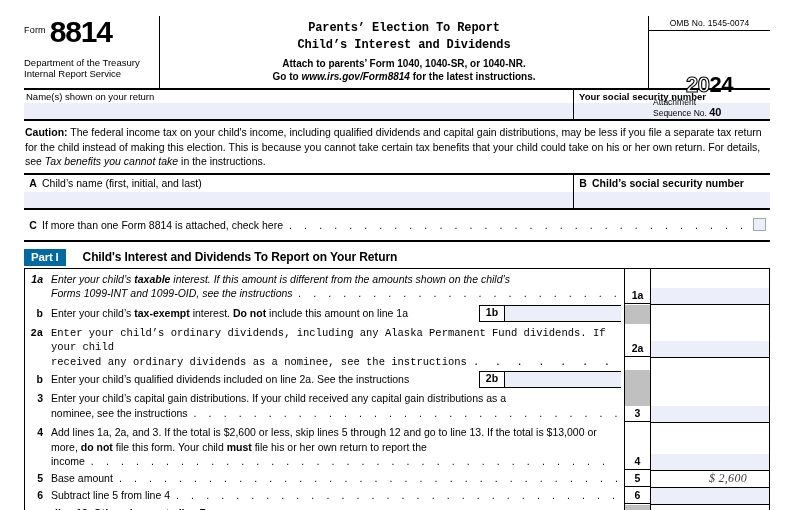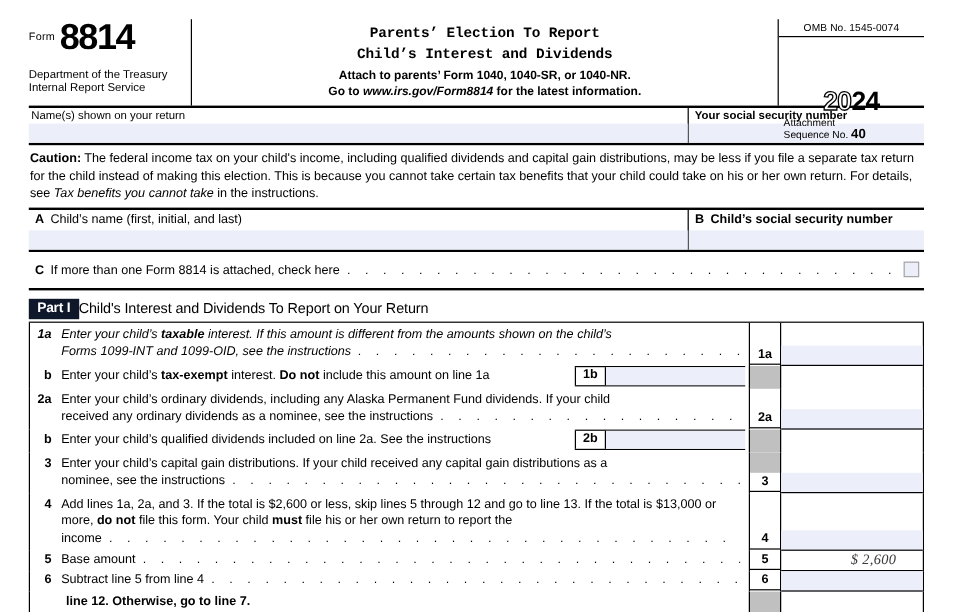"for the latest information." span { text: information -> instructions }
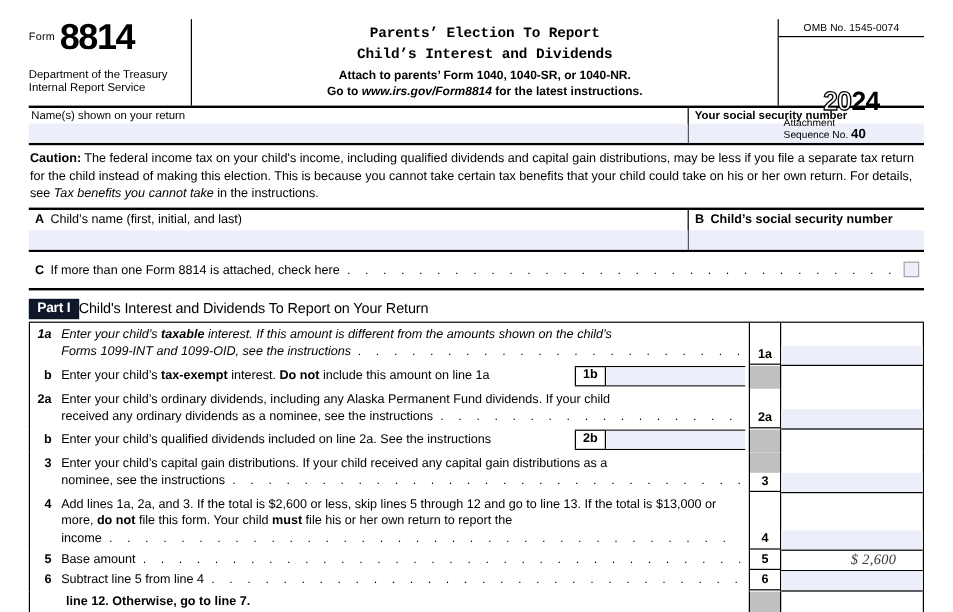"Part I" .partbadge { background: #0f172a -> #0369a1 }
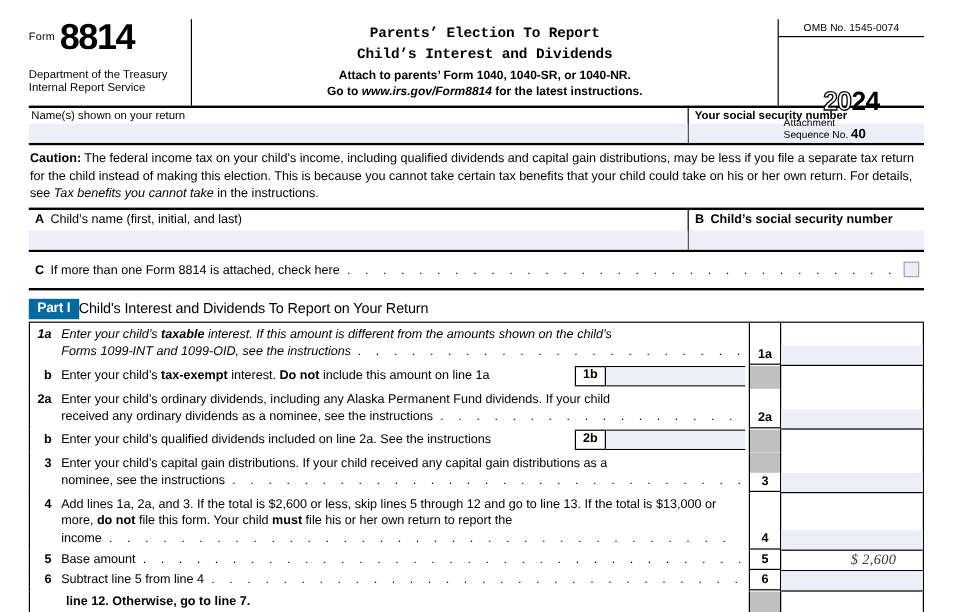"Child's Interest and Dividends To" .parttitle { font-weight: normal -> bold; margin-left: none -> 17px }
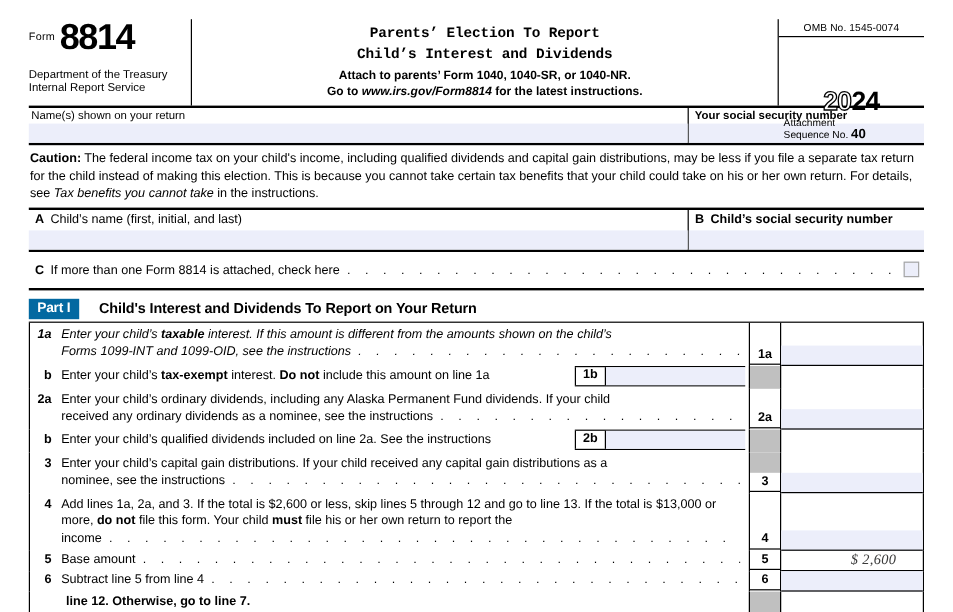"2a Enter your child’s ordinary" div.rowtxt { font-family: none -> Liberation Mono, monospace }
